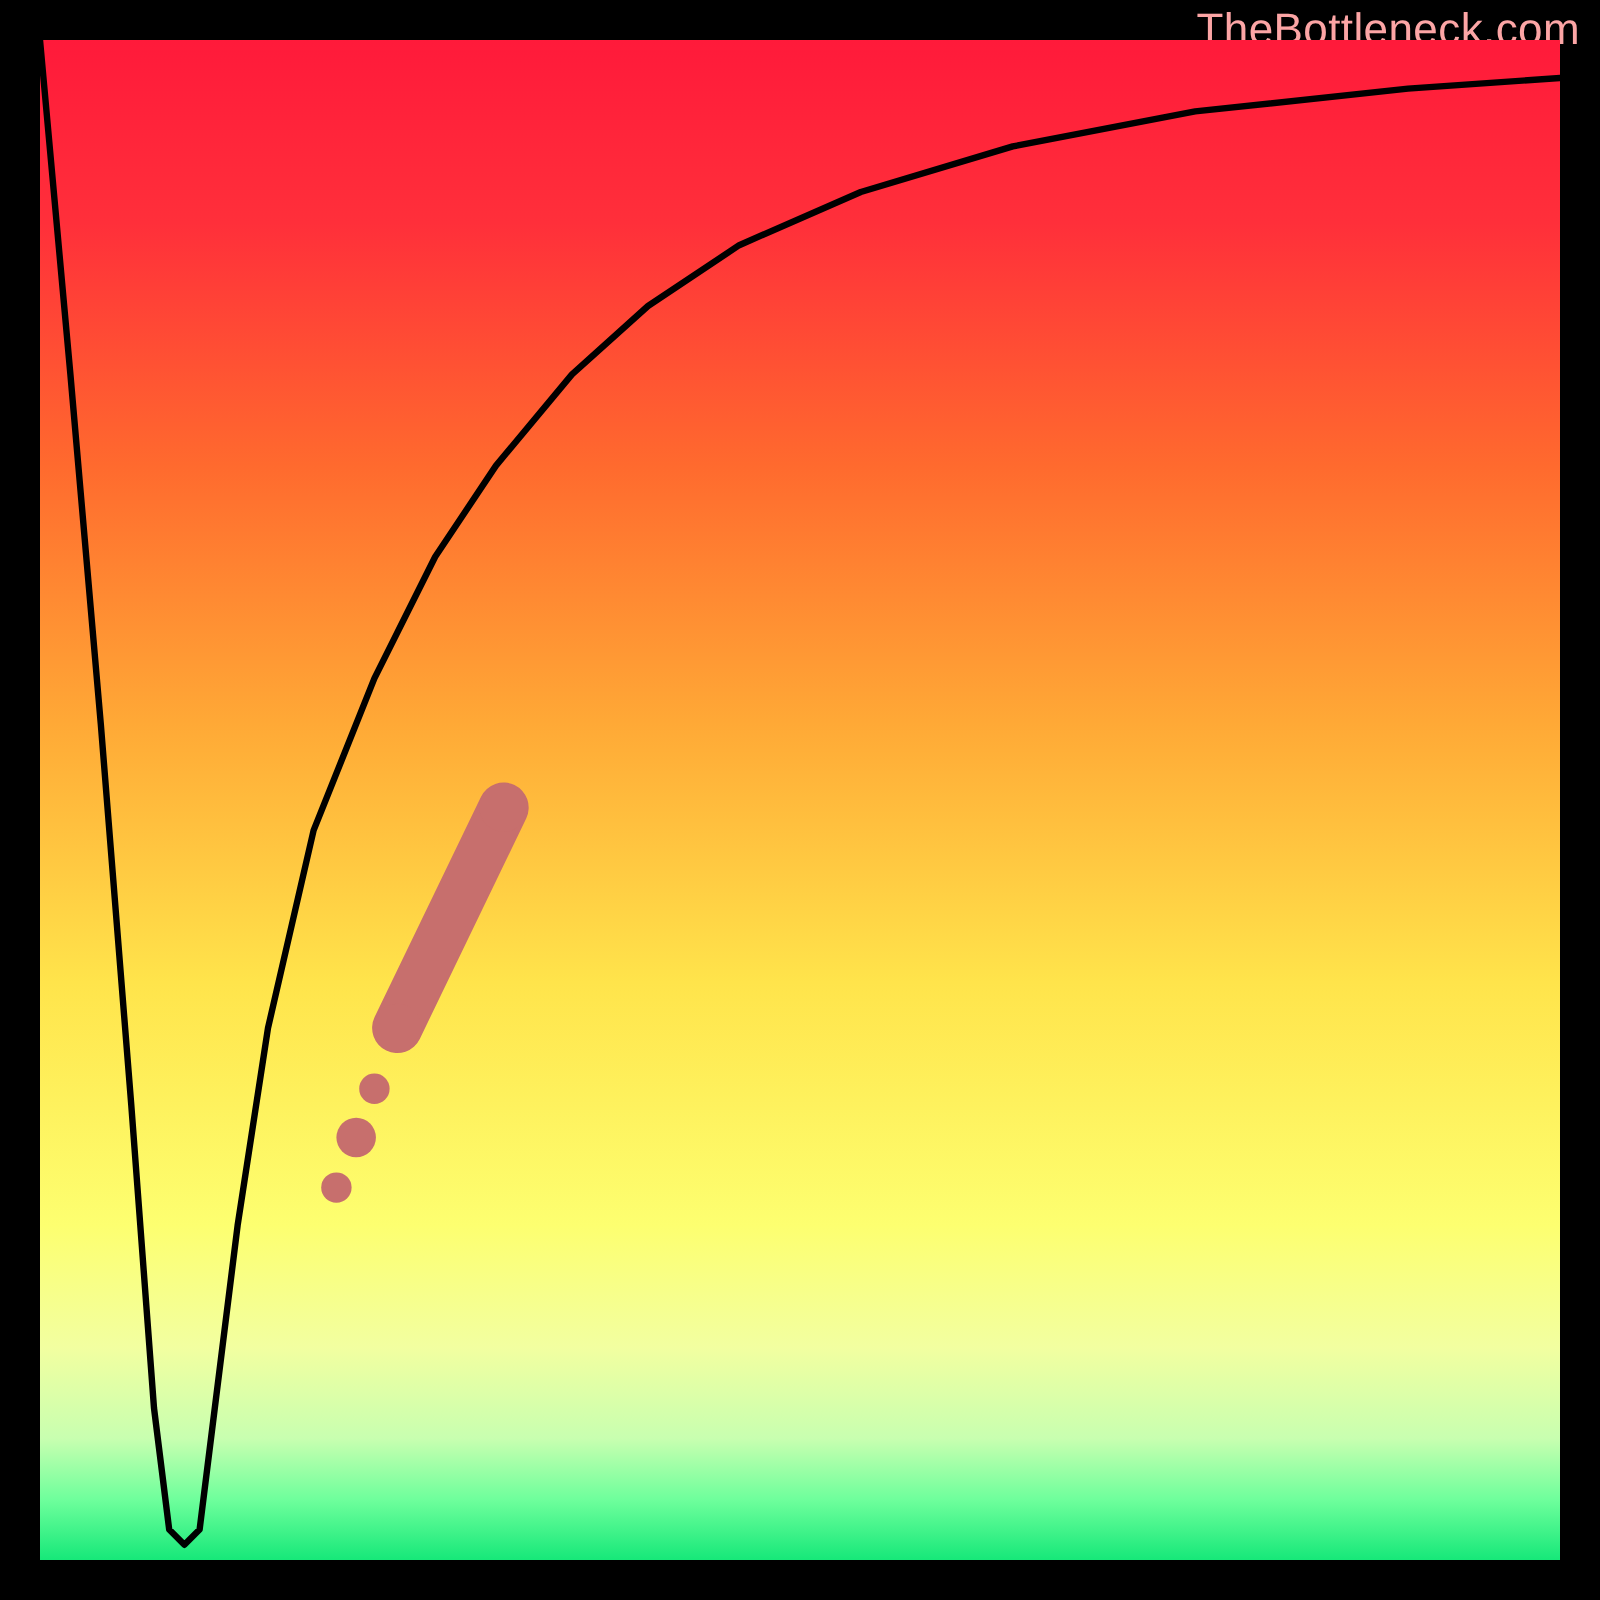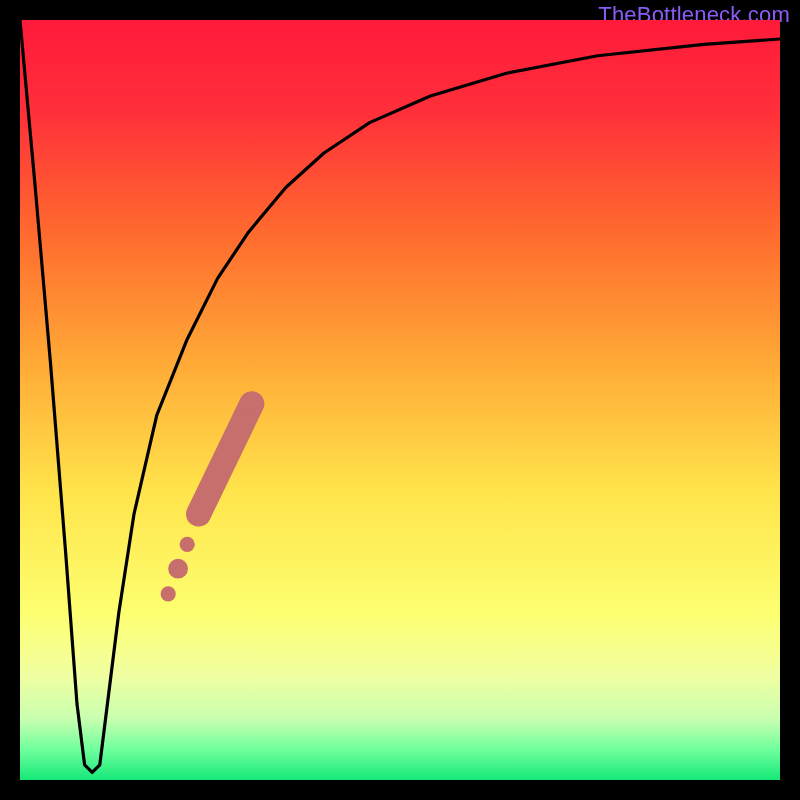"TheBottleneck.com" .attrib { color: #8b5cf6 -> #fca5a5 }
